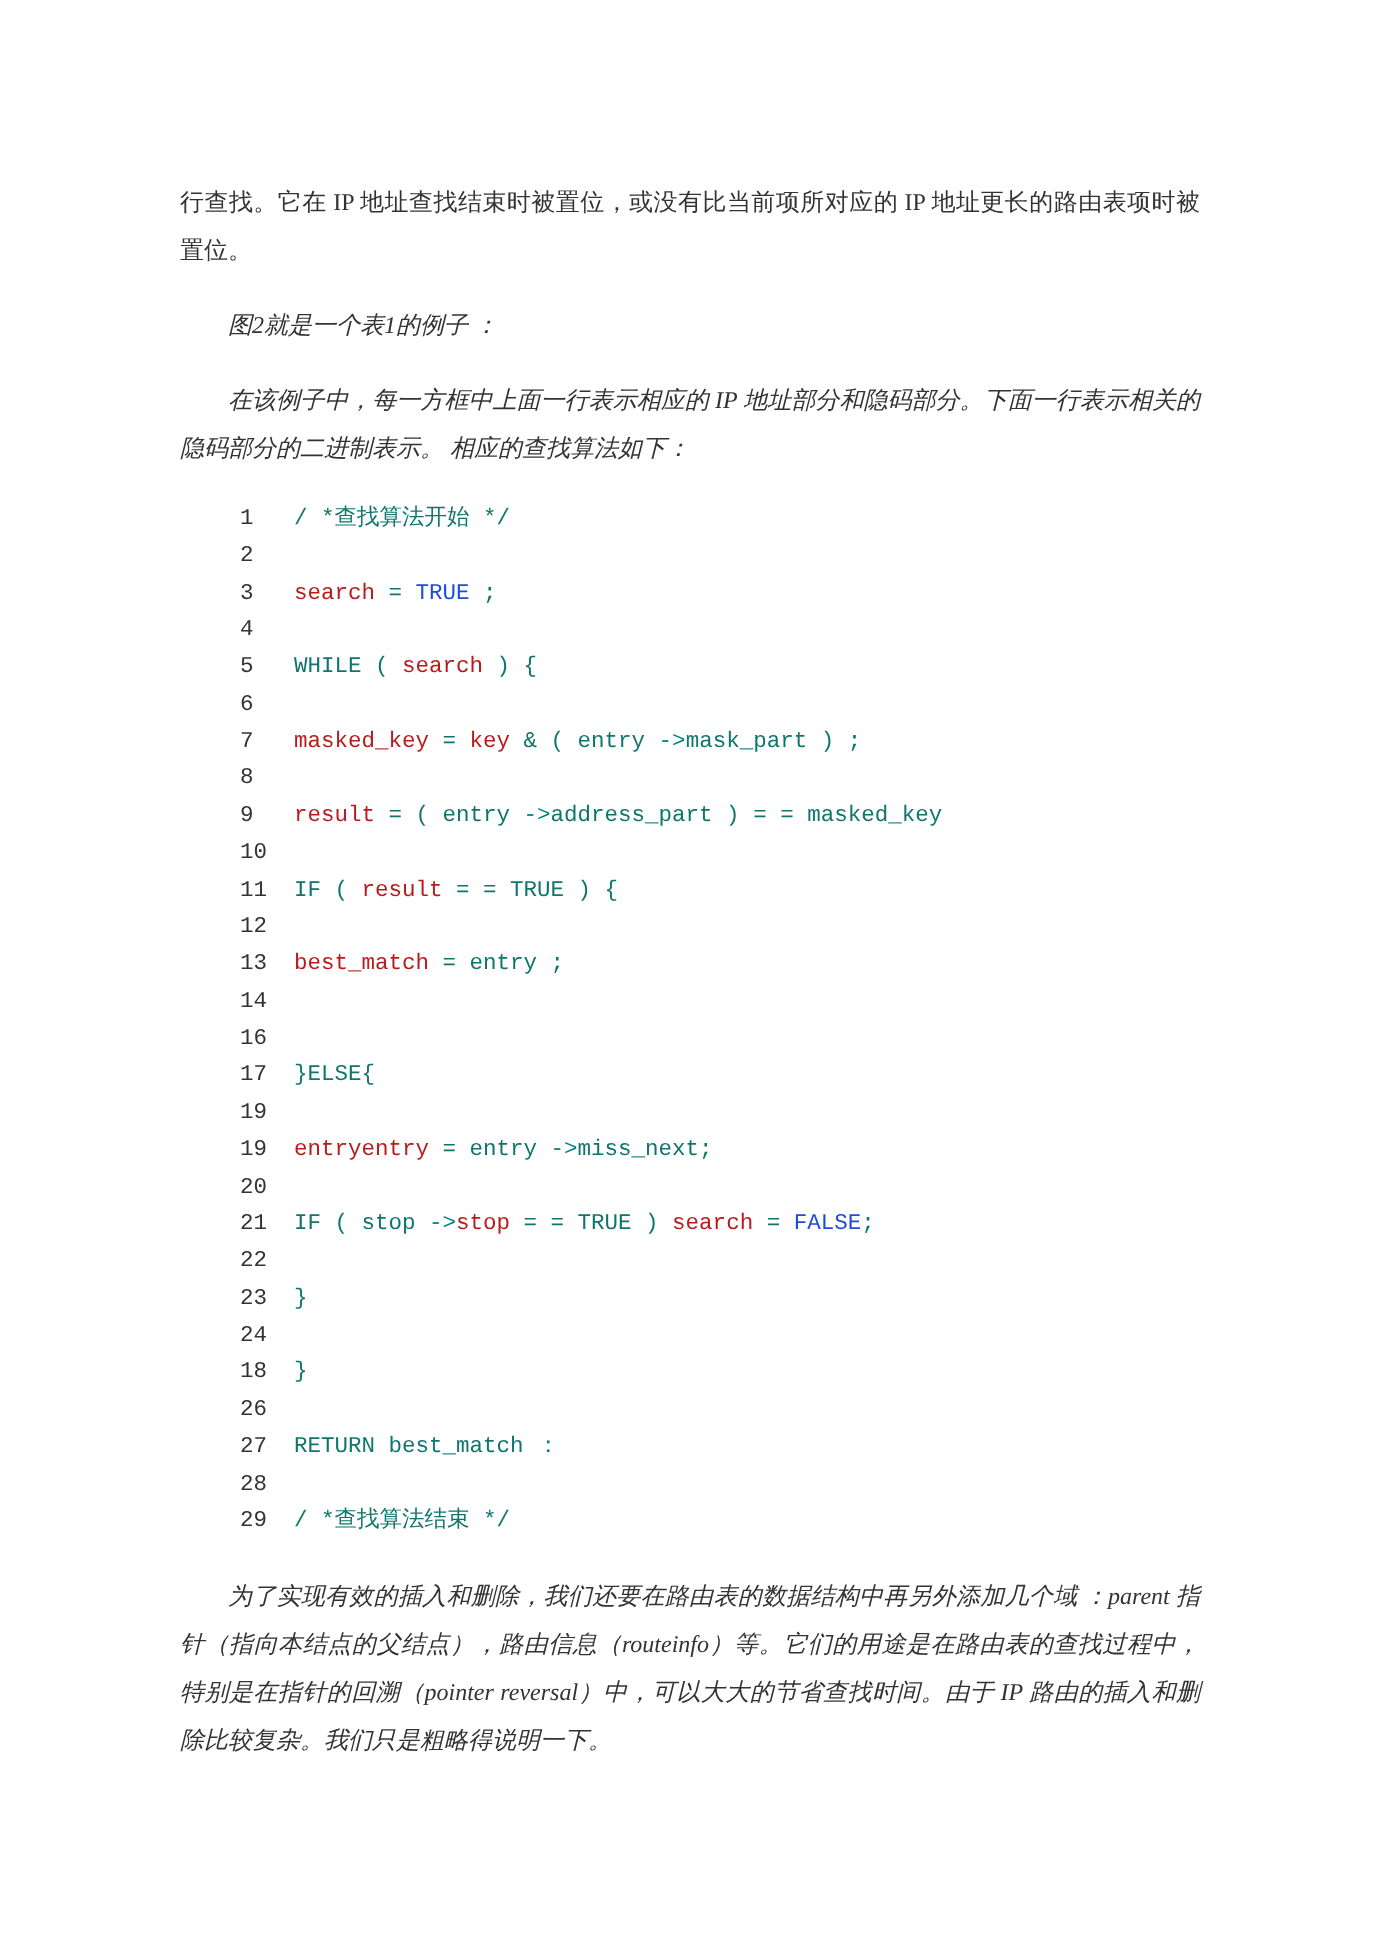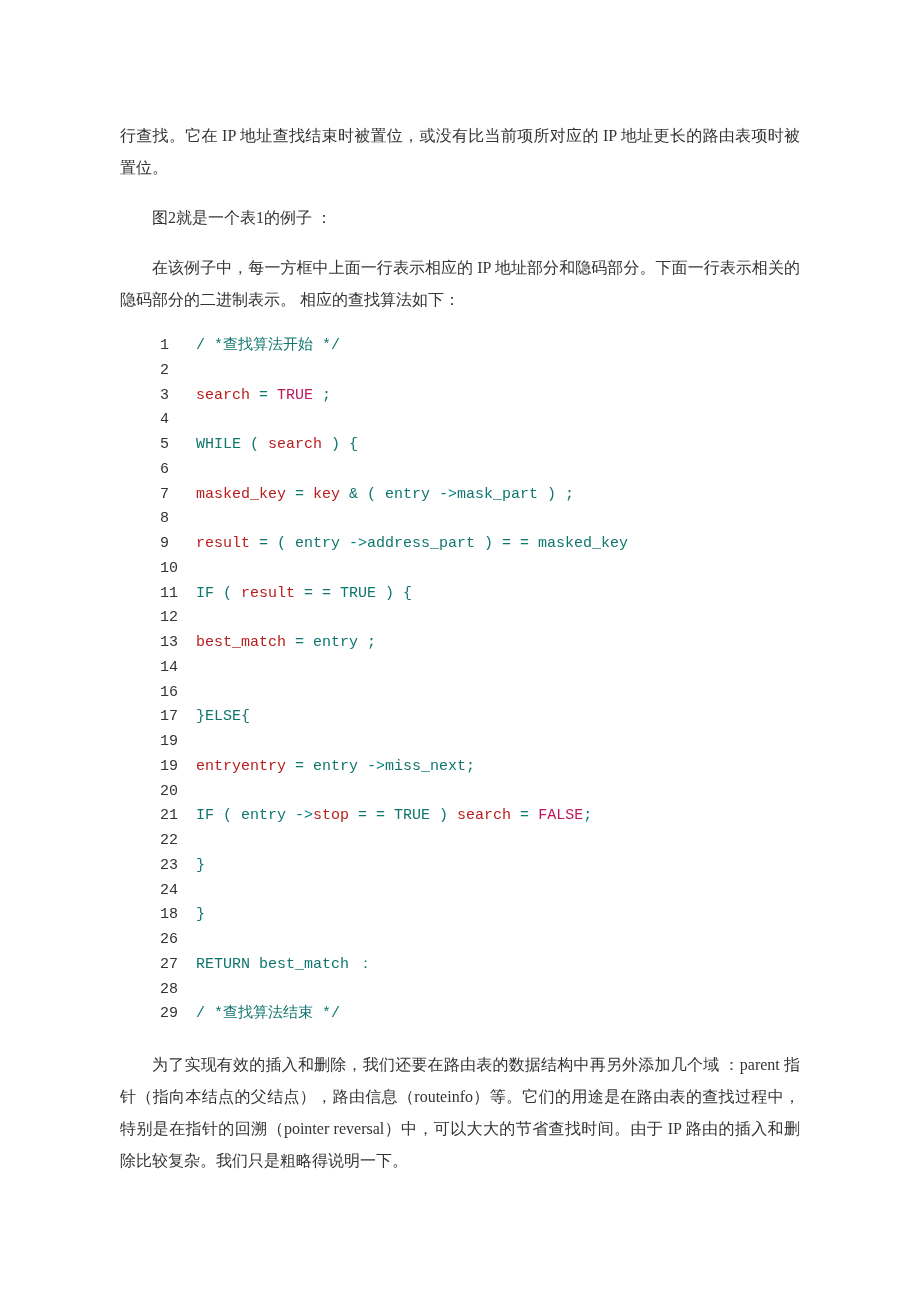"图2就是一个表1的例子 ：" .indent { font-style: none -> italic }
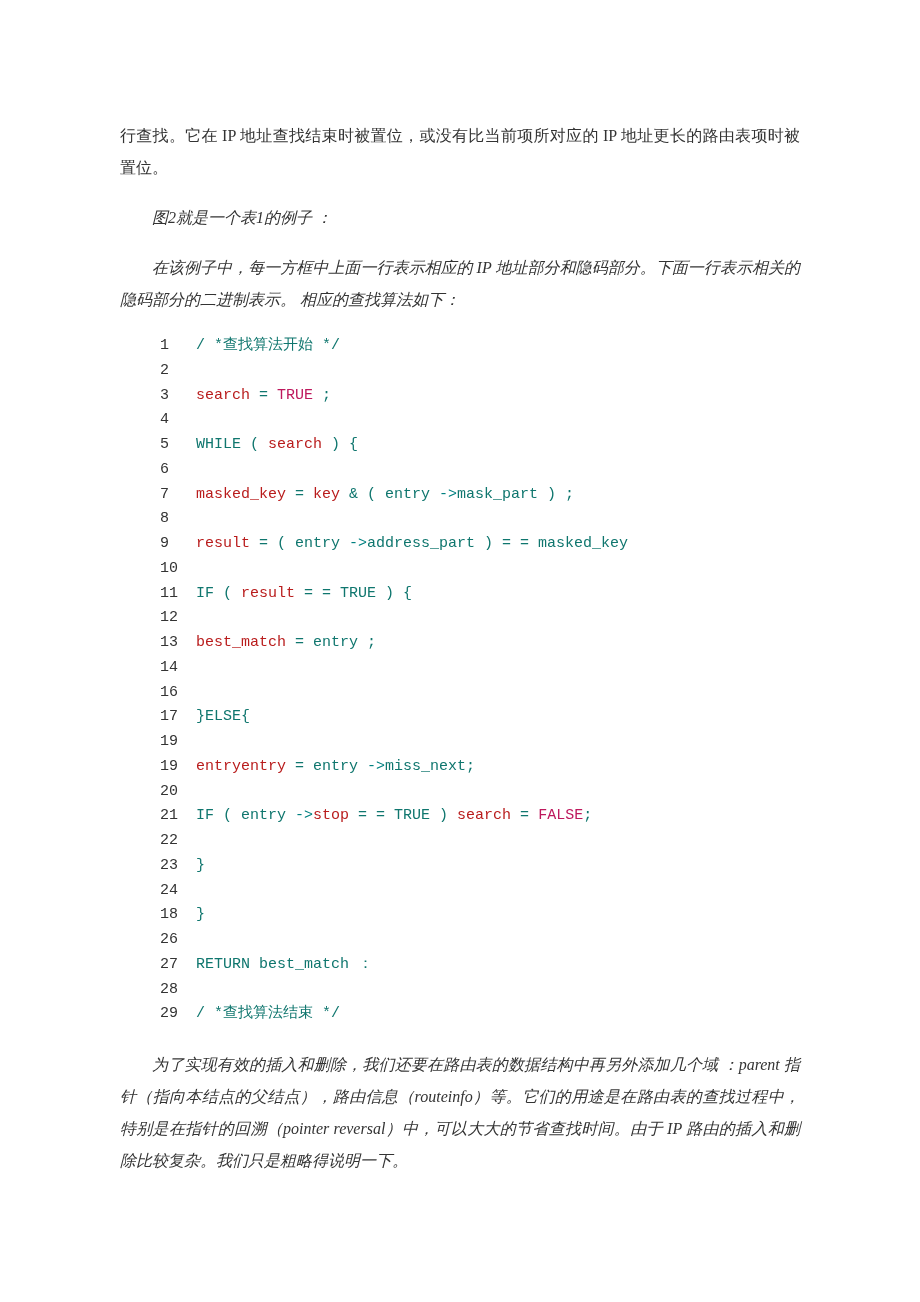"TRUE" .kw-blue { color: #be185d -> #1d4ed8 }
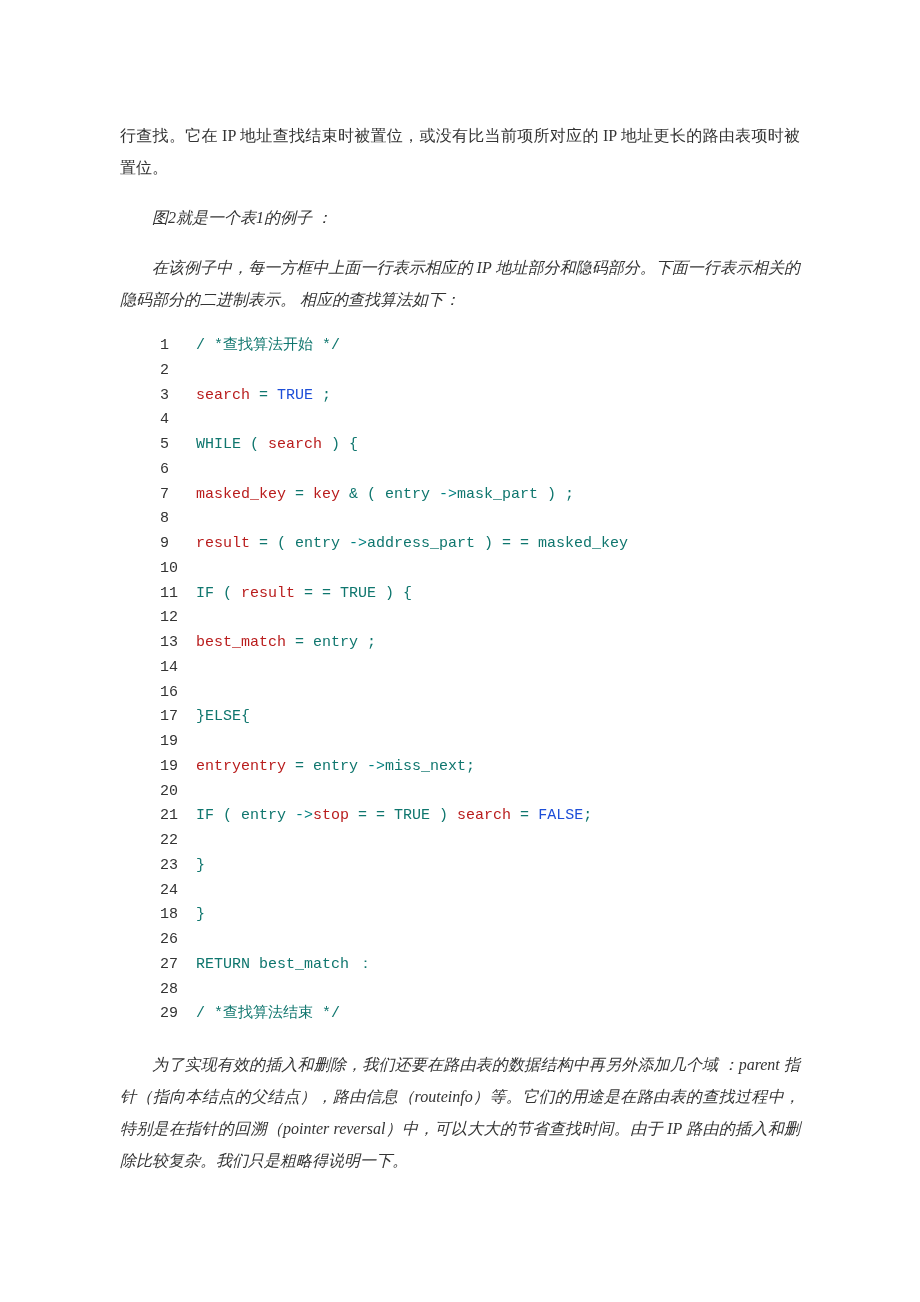"IF ( entry" span.plain { text: entry -> stop }
